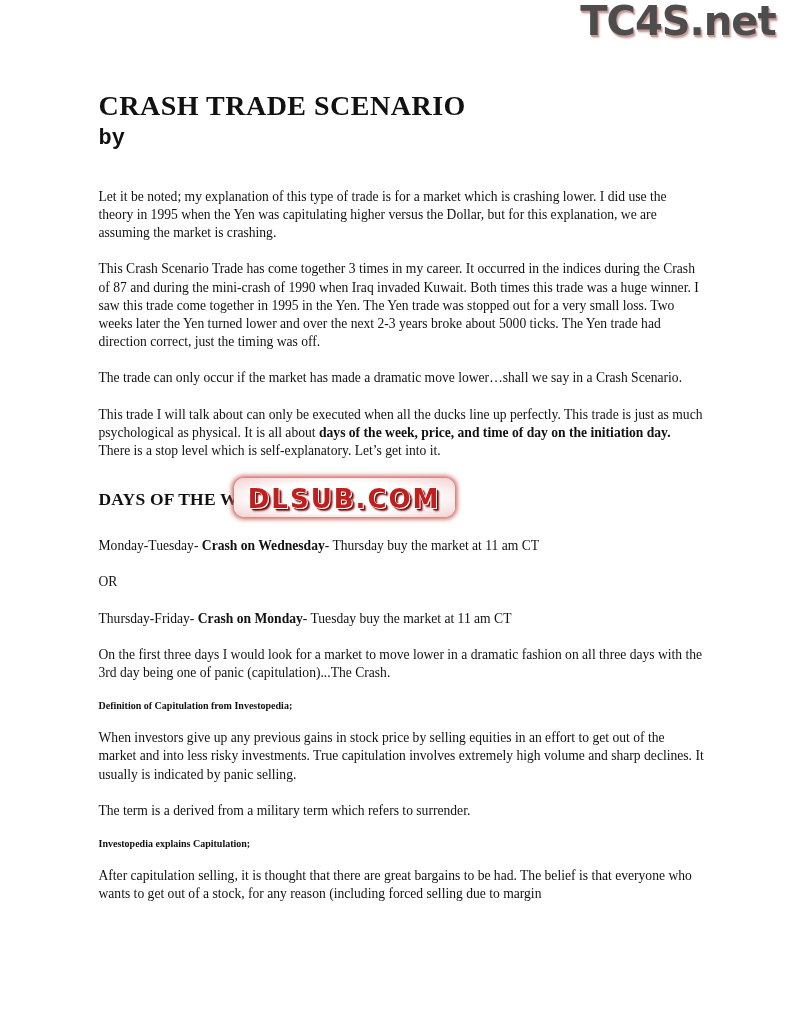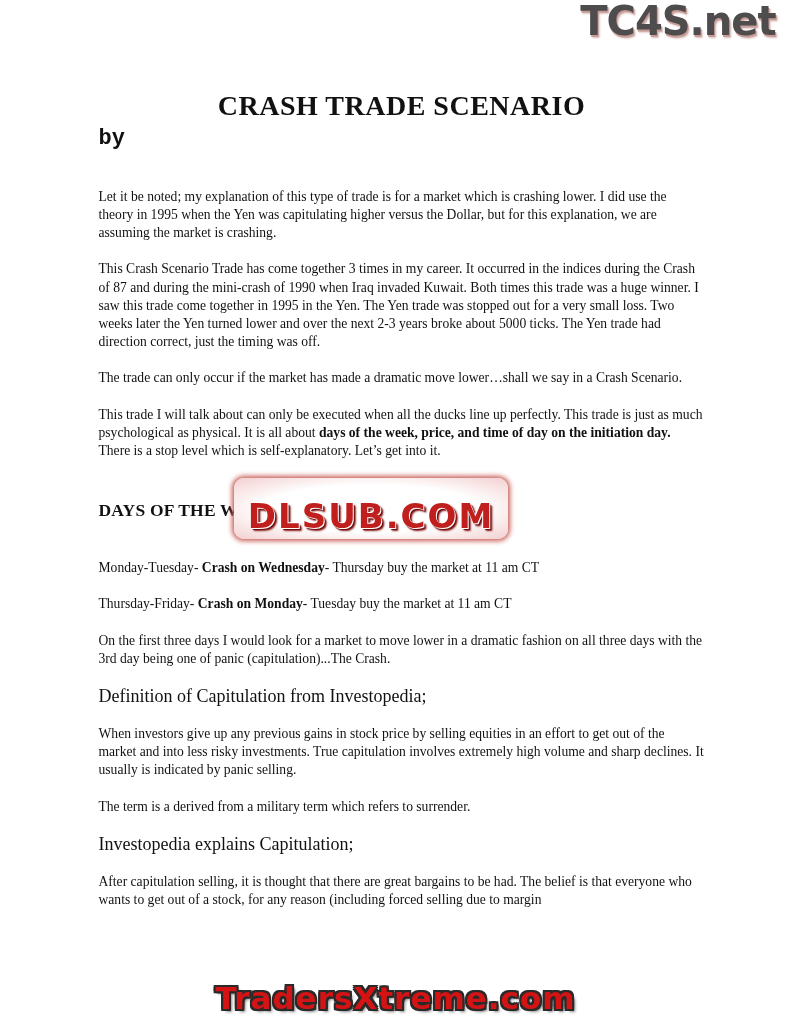"CRASH TRADE SCENARIO" .title { text-align: center -> none }
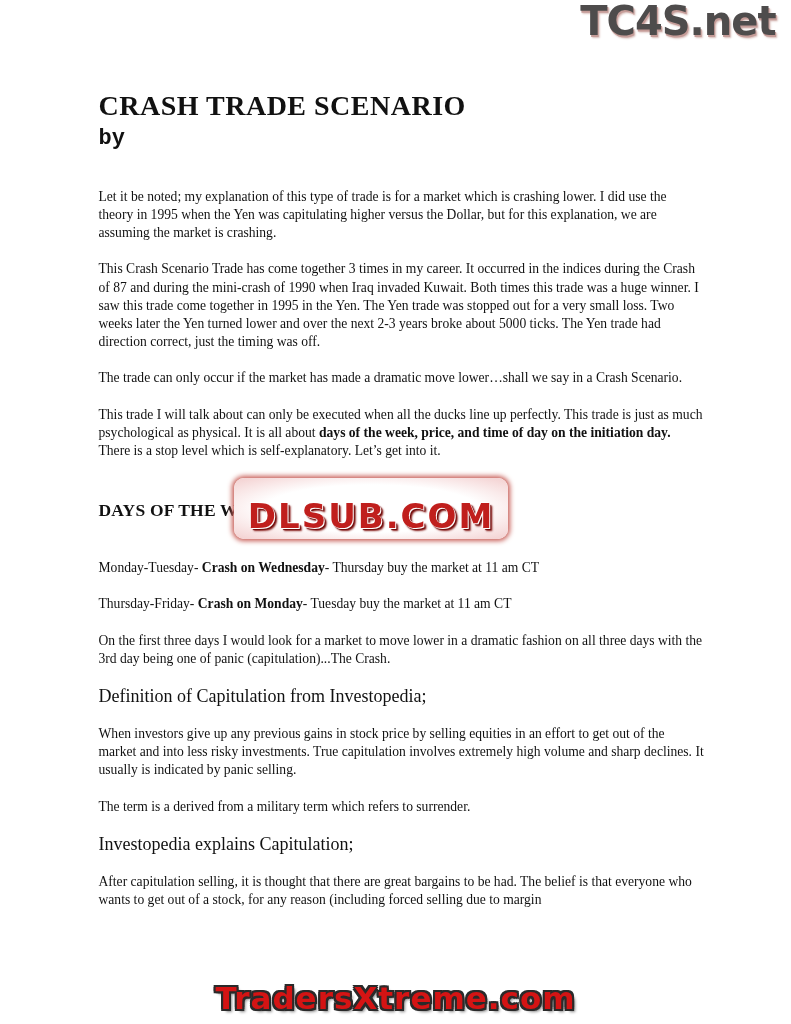"DLSUB.COM" .wm-center { font-size: 34px -> 26px; padding: 18px 14px 3px 14px -> 6px 14px 3px 14px }
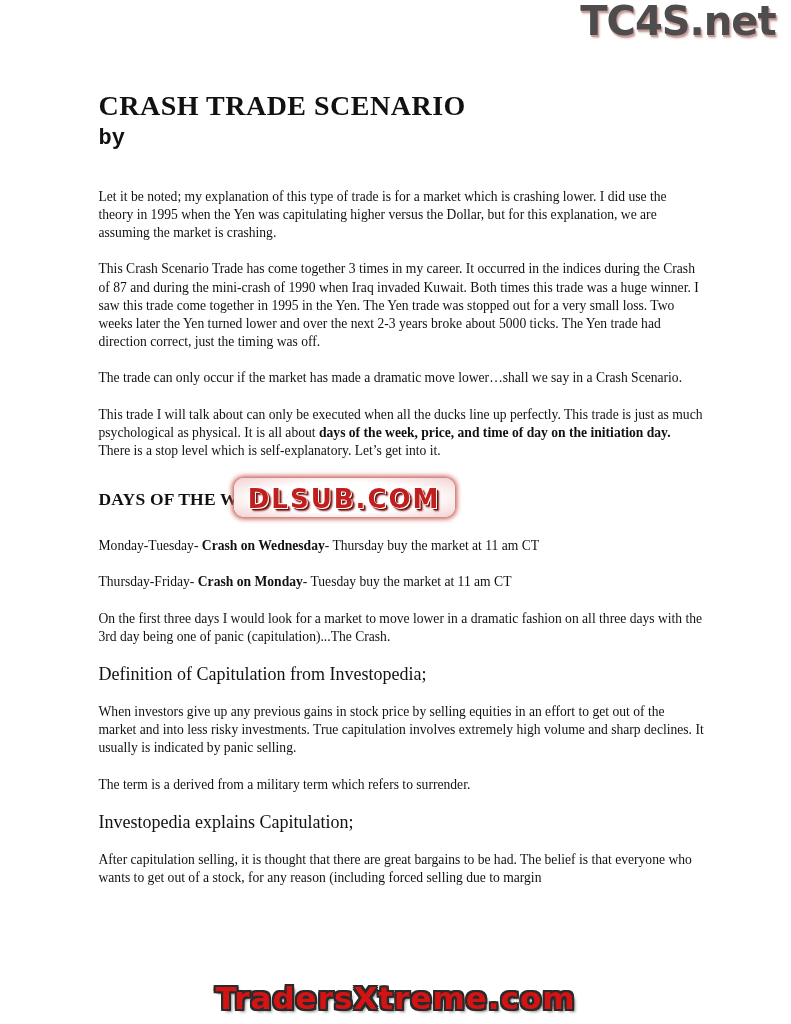"OR" p.para { html: none -> <p> <span>OR</span> </p> }
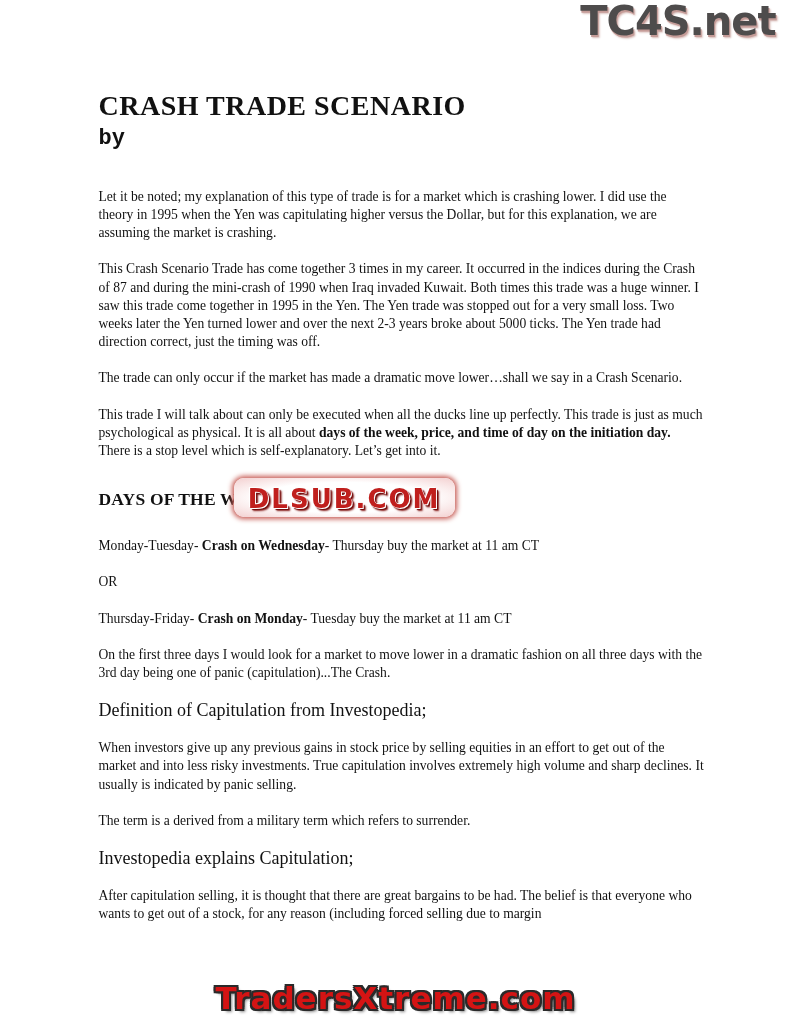"Definition of Capitulation from" h3.sub-heading { font-size: 18px -> 10px; font-weight: normal -> bold }
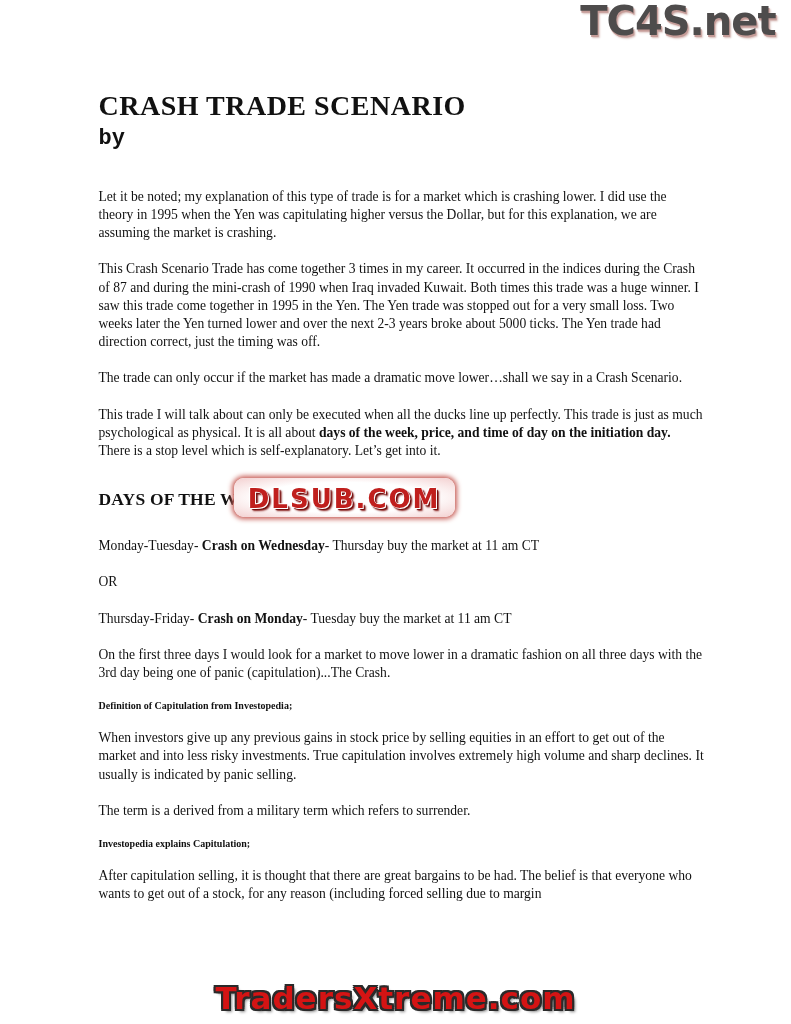"TradersXtreme.com" div.wm-bottom { html: <div>TradersXtreme.com</div> -> none }
